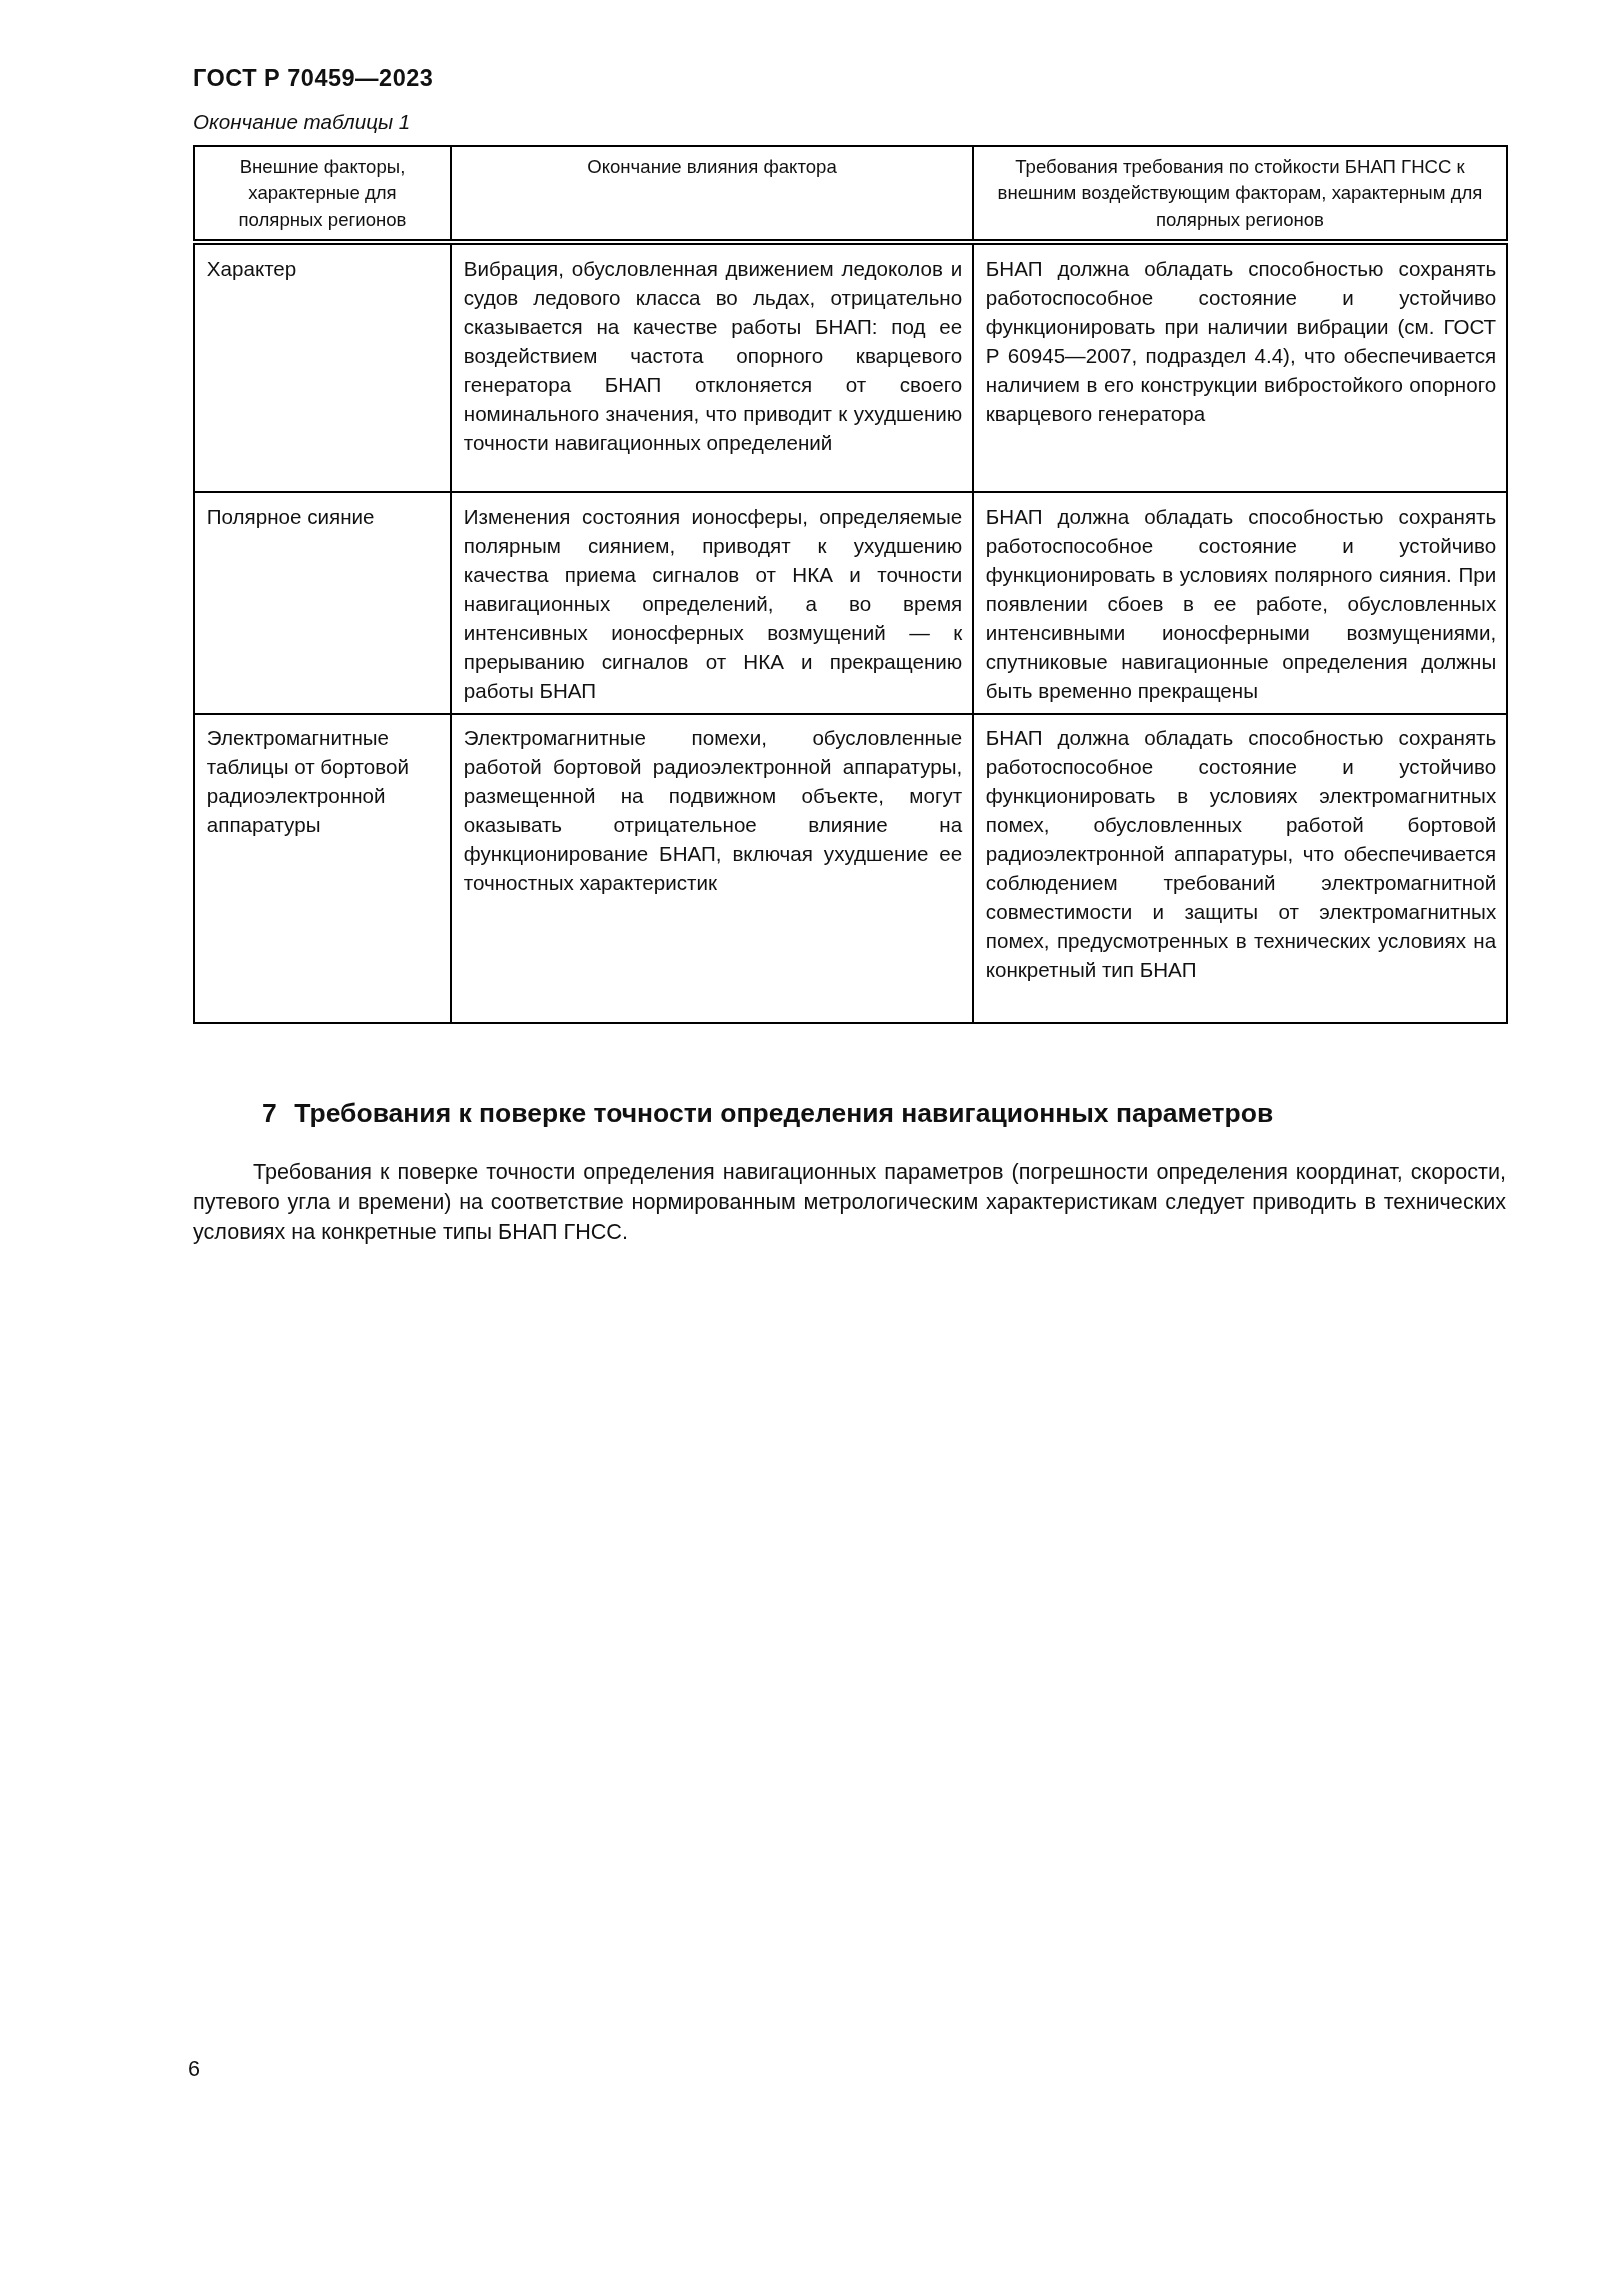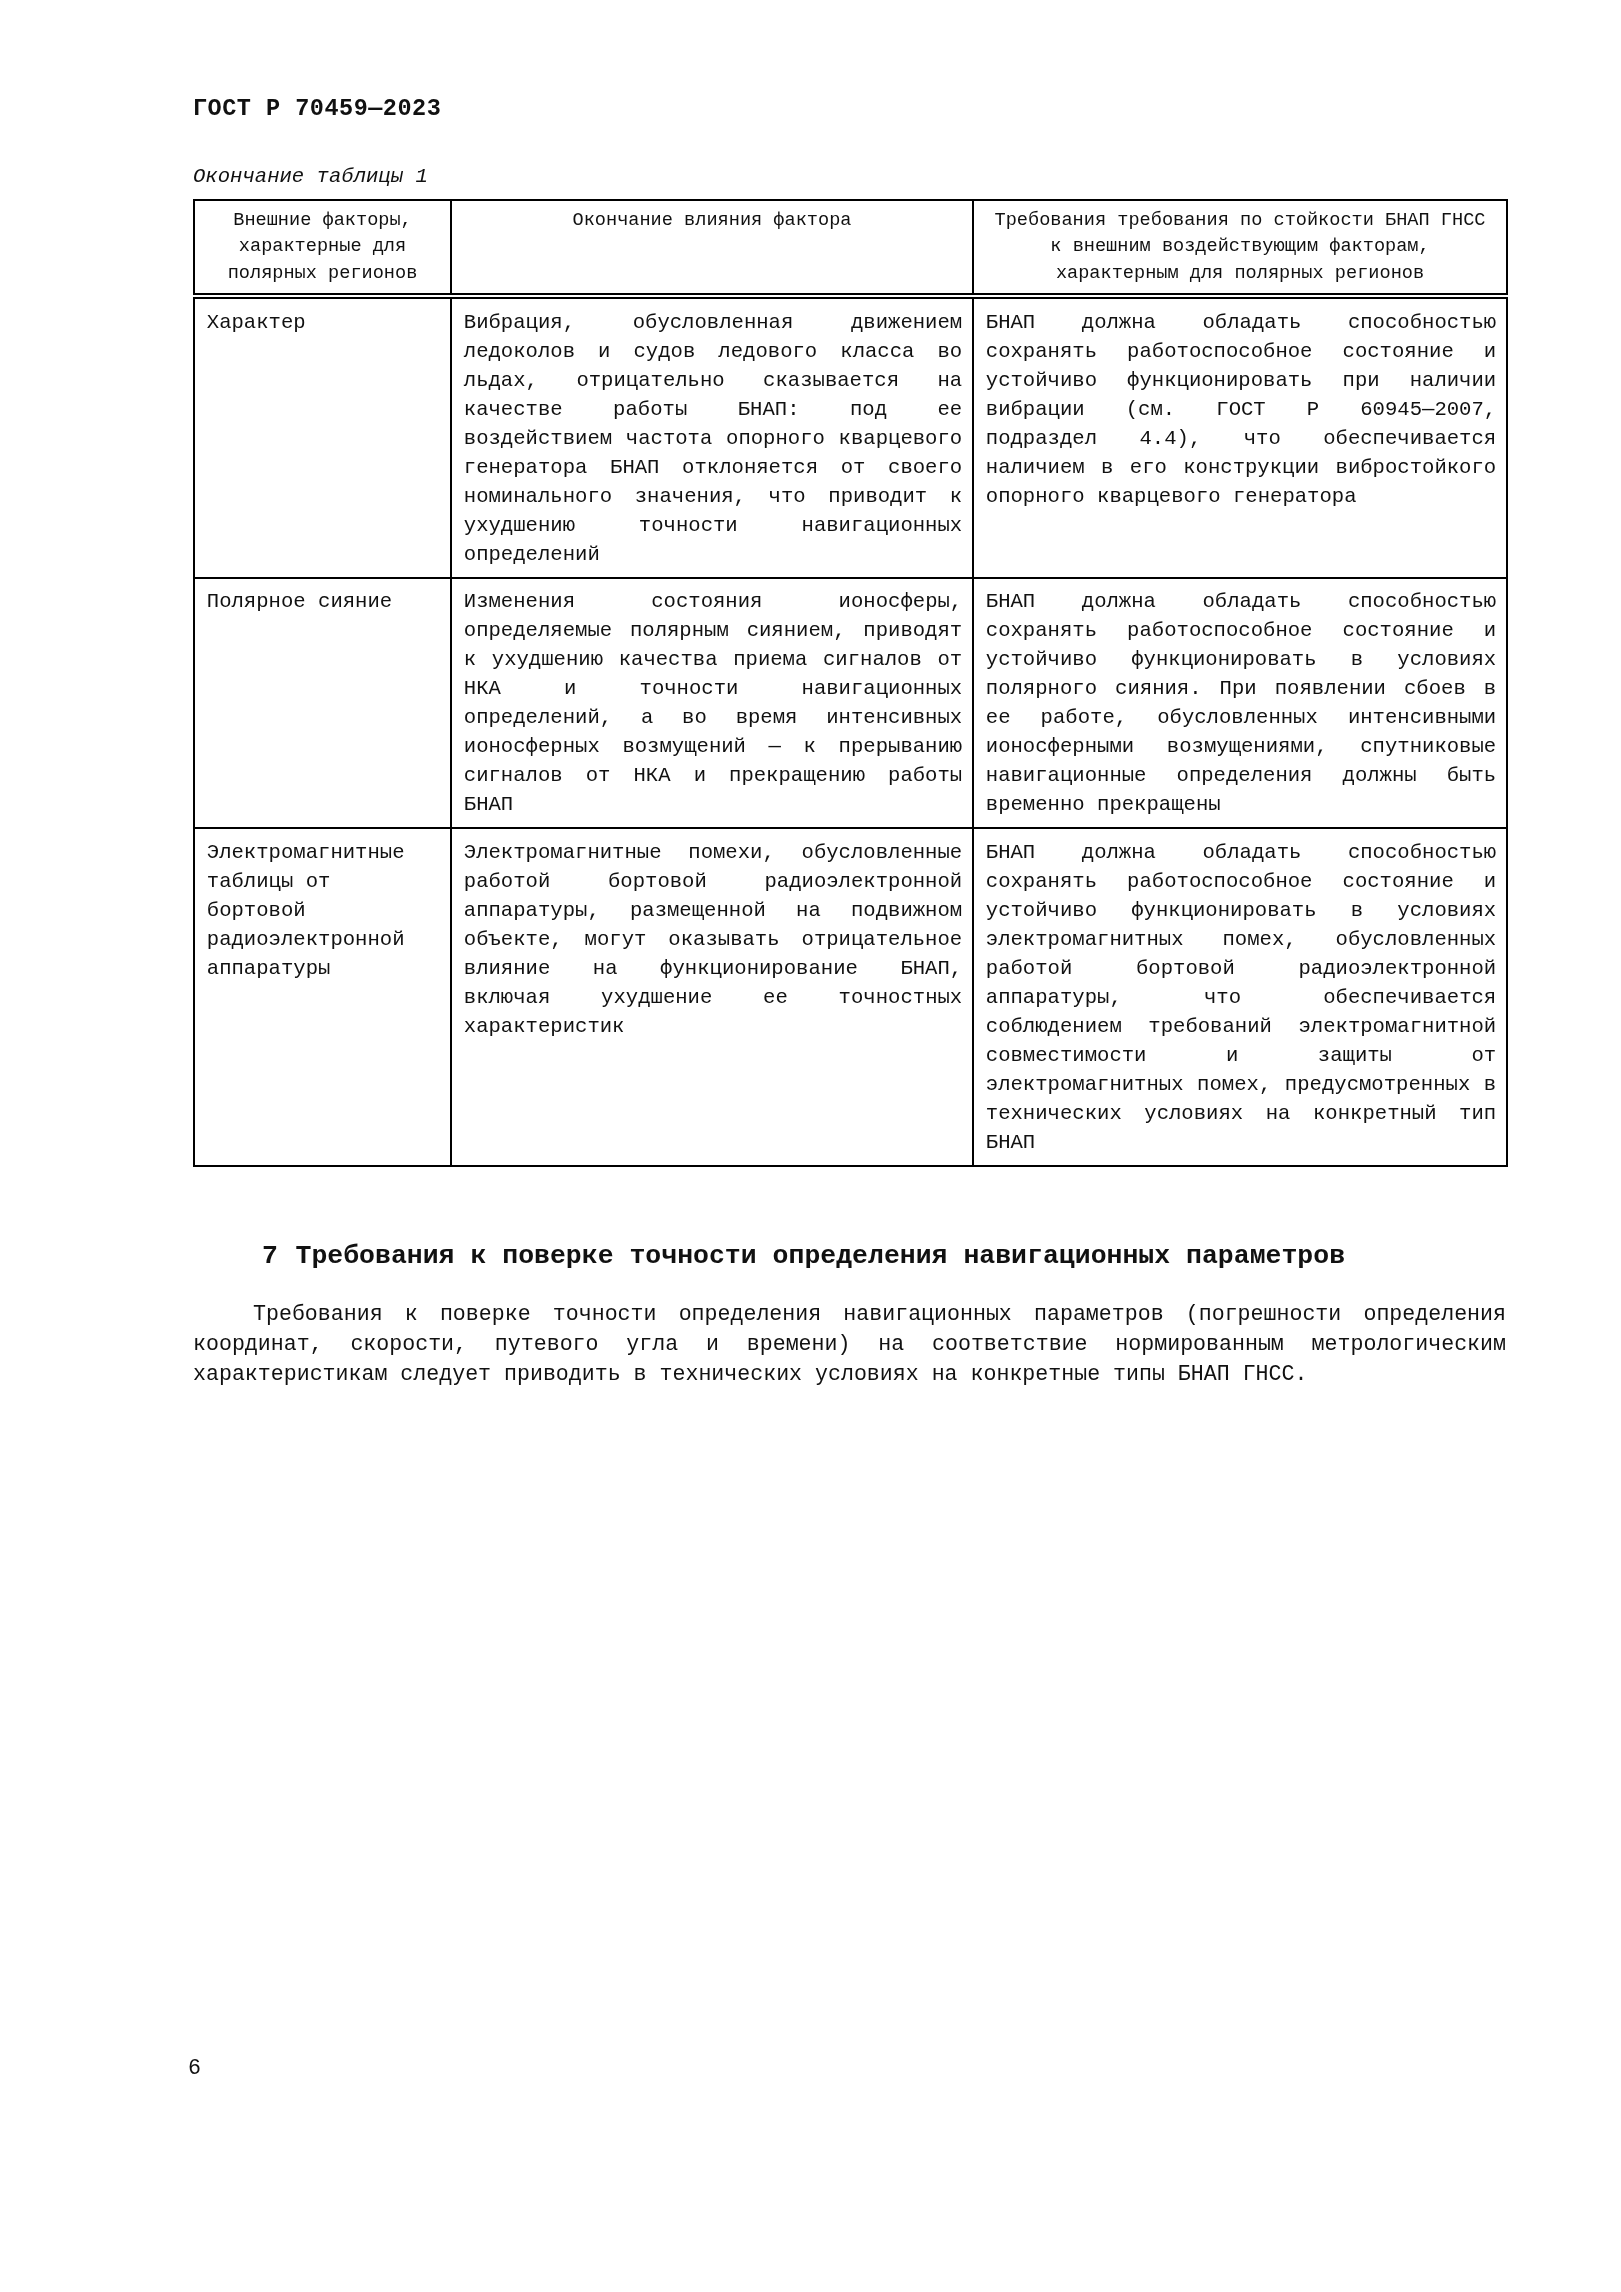"ГОСТ Р 70459—2023" .page { font-family: Liberation Mono, monospace -> Liberation Sans, sans-serif; padding: 95px 0 0 193px -> 65px 0 0 193px }
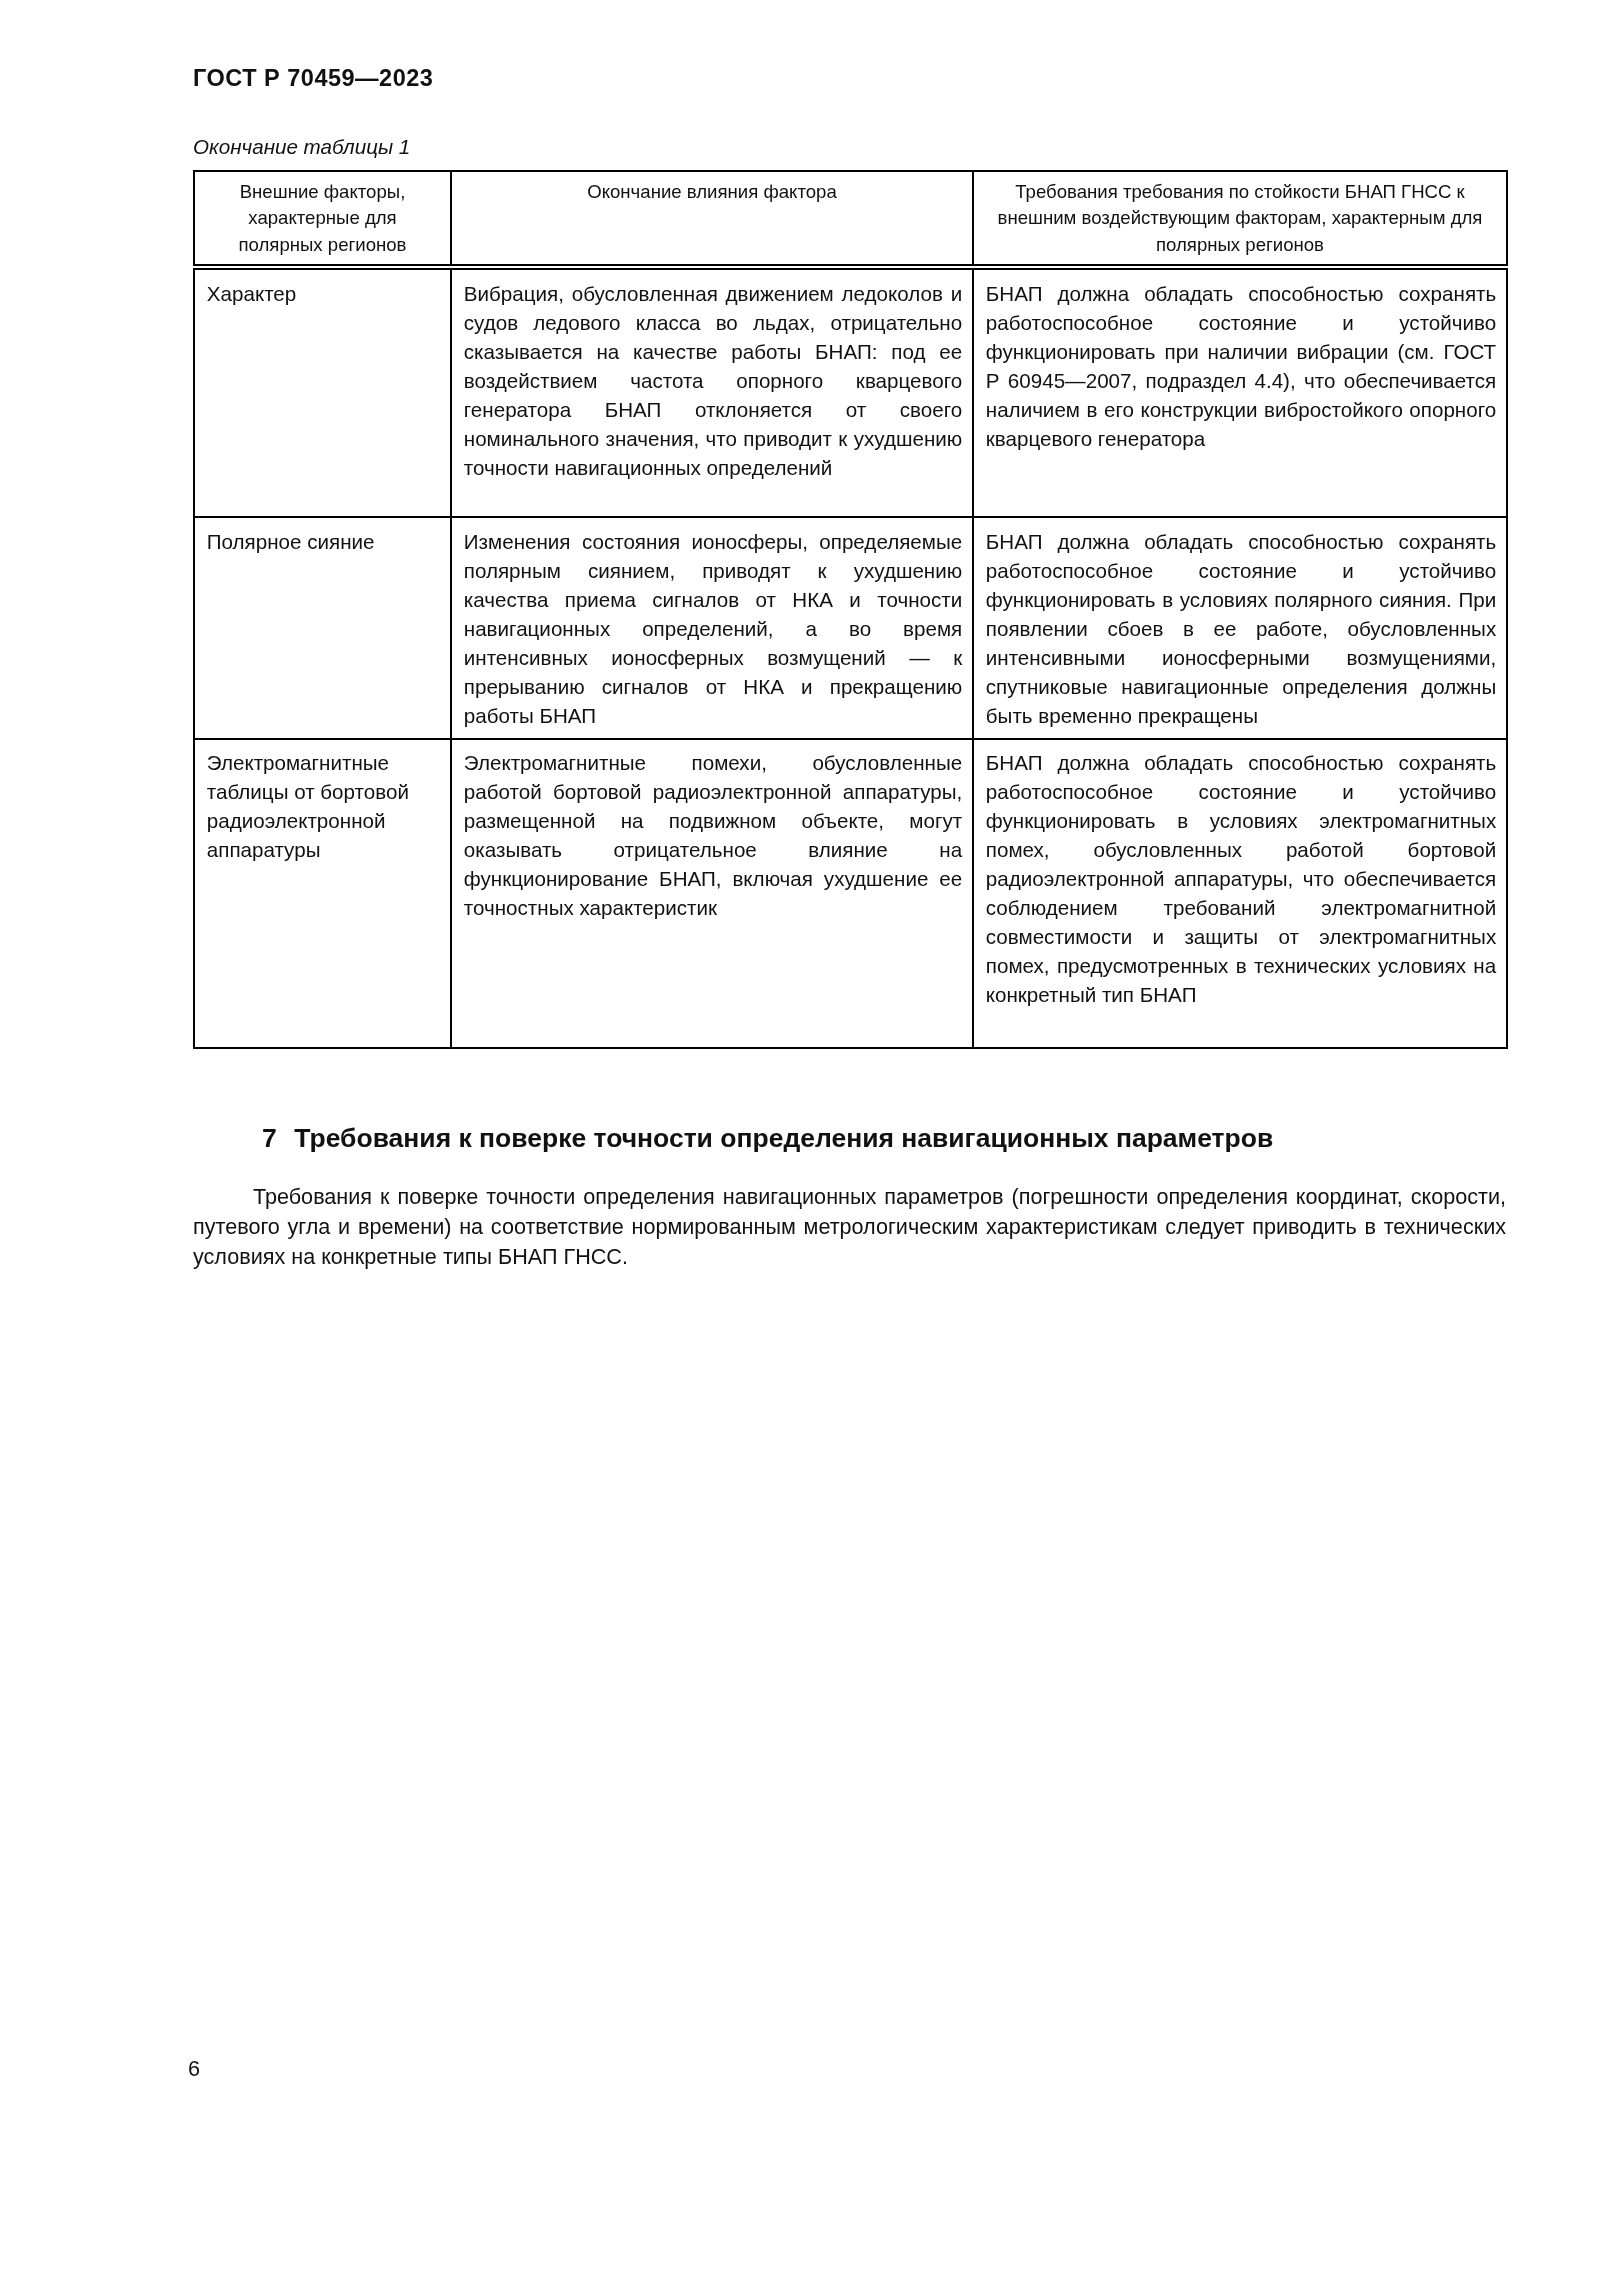"Окончание таблицы 1" .table-caption { margin-top: 43px -> 18px }
